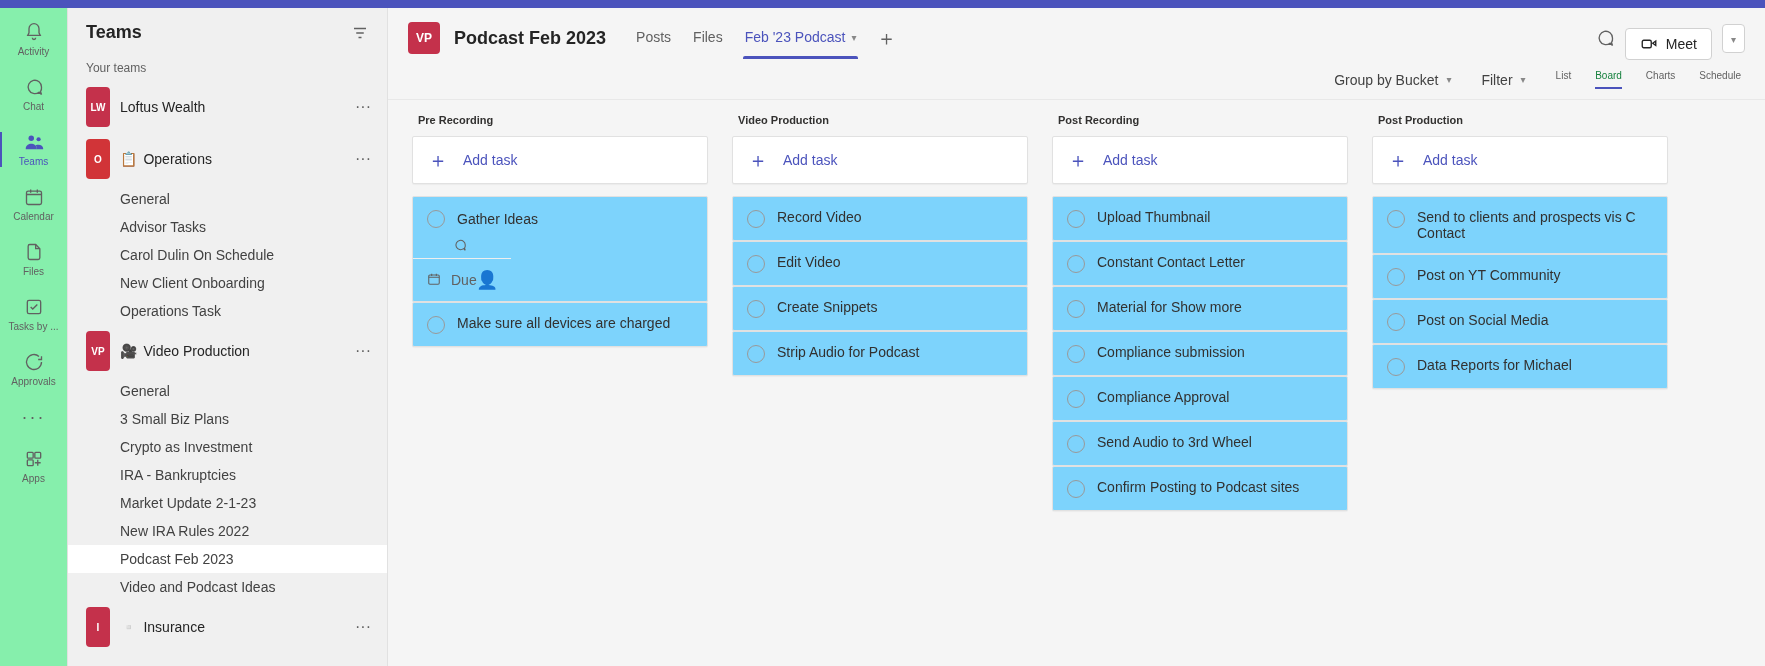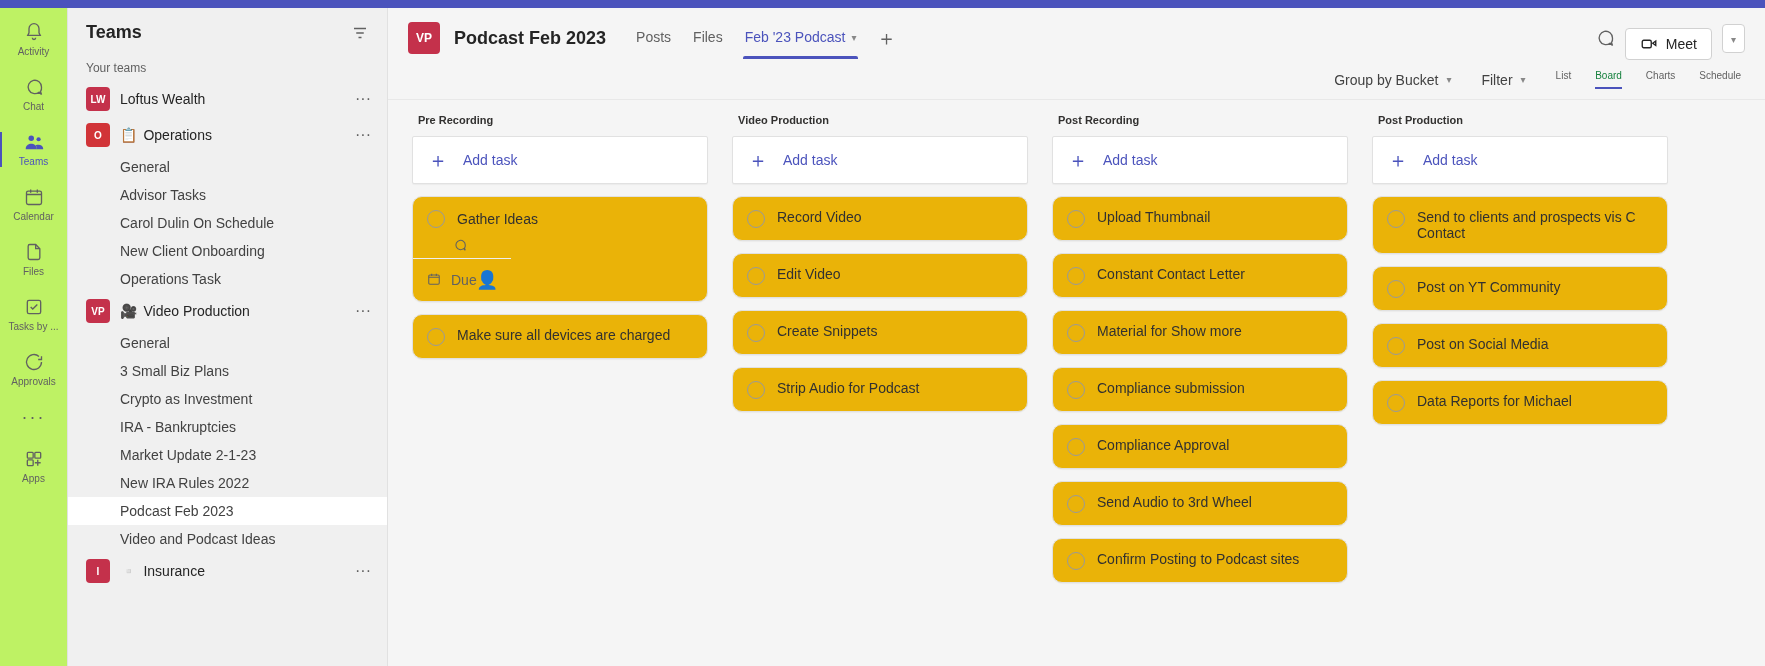"Activity" .rail { background: #bef264 -> #86efac }
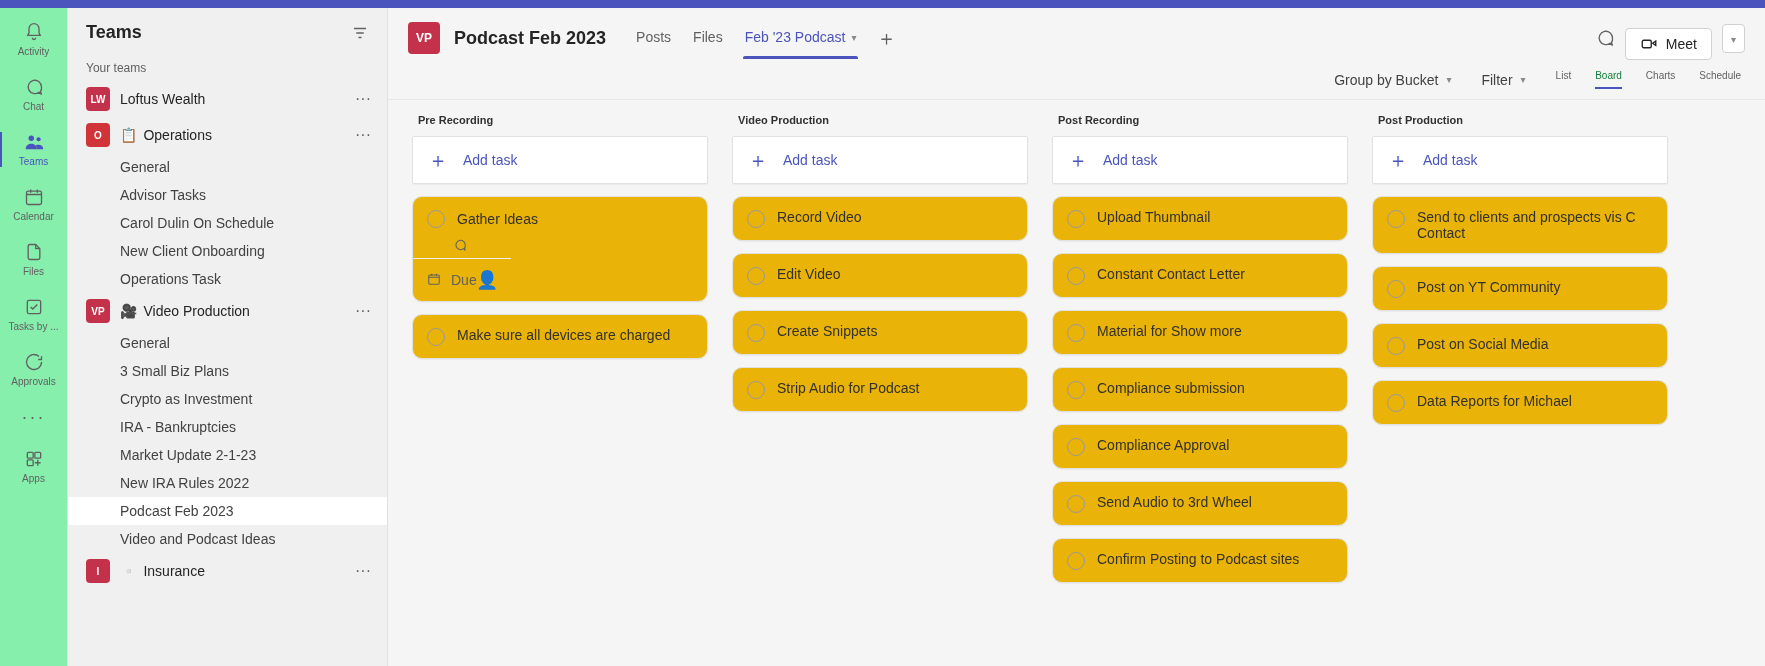"LW" .team-avatar { height: 24px -> 40px }
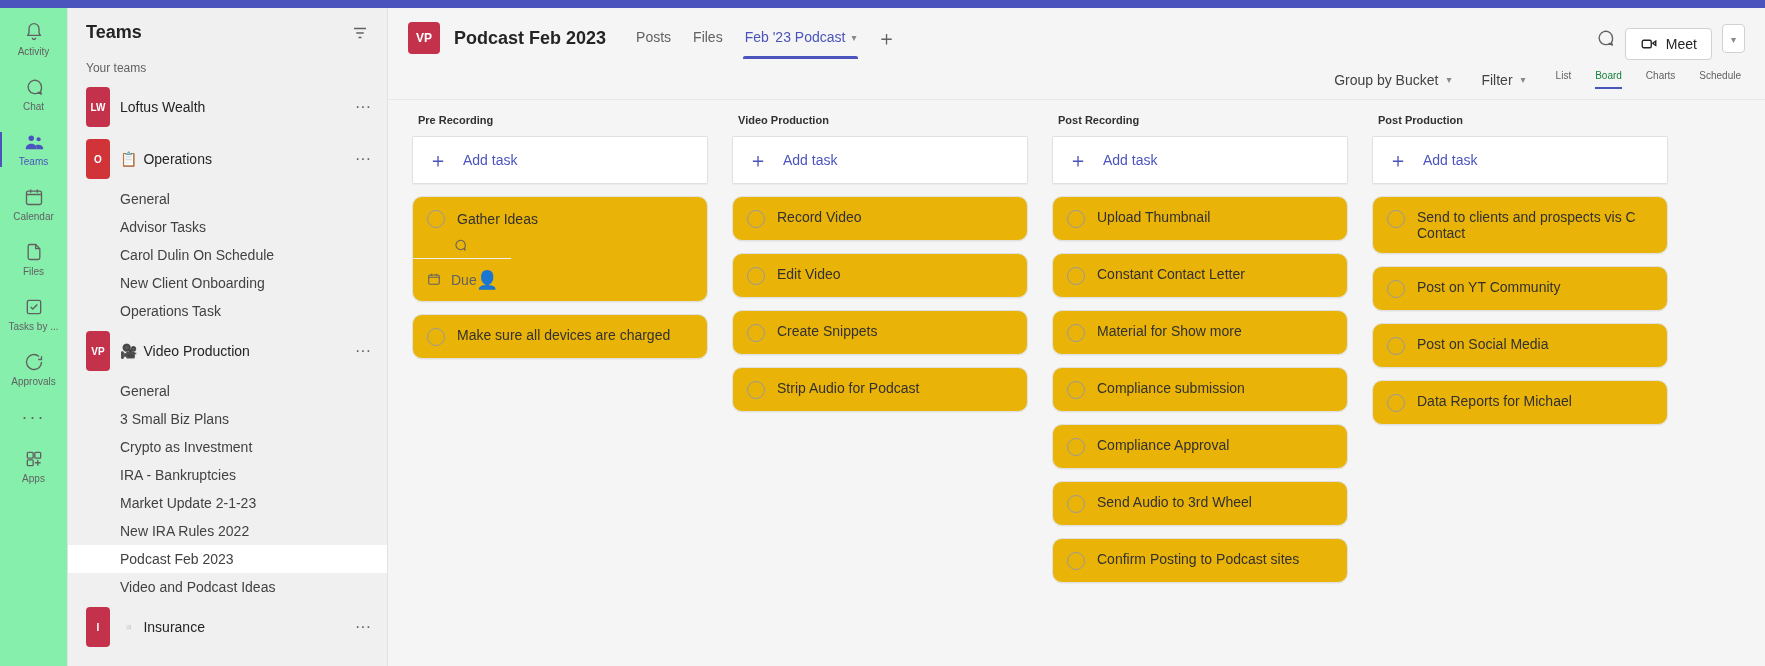"Gather Ideas" .card { background: #eab308 -> #7dd3fc; border-radius: 10px -> 2px; margin-bottom: 12px -> 0 }
